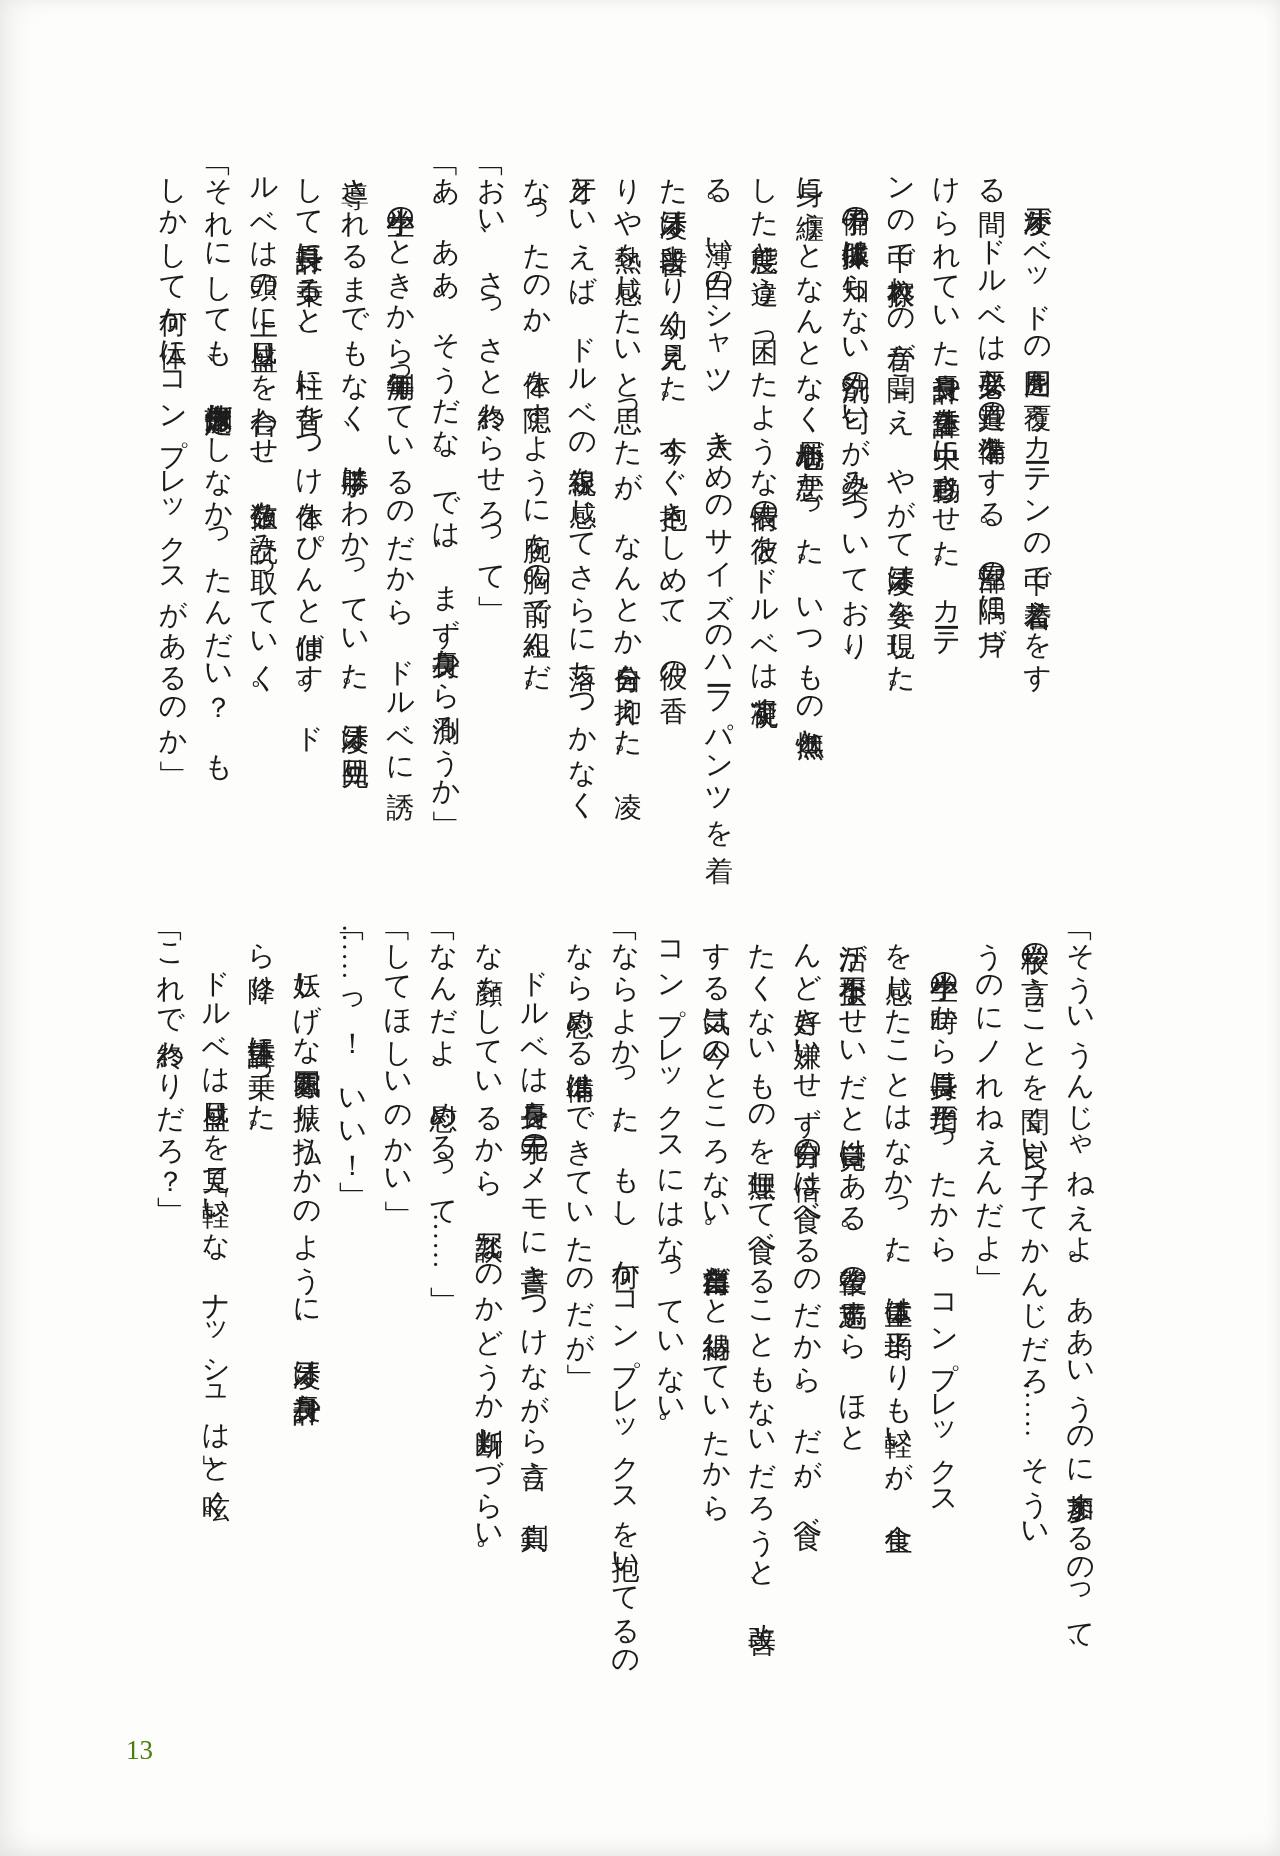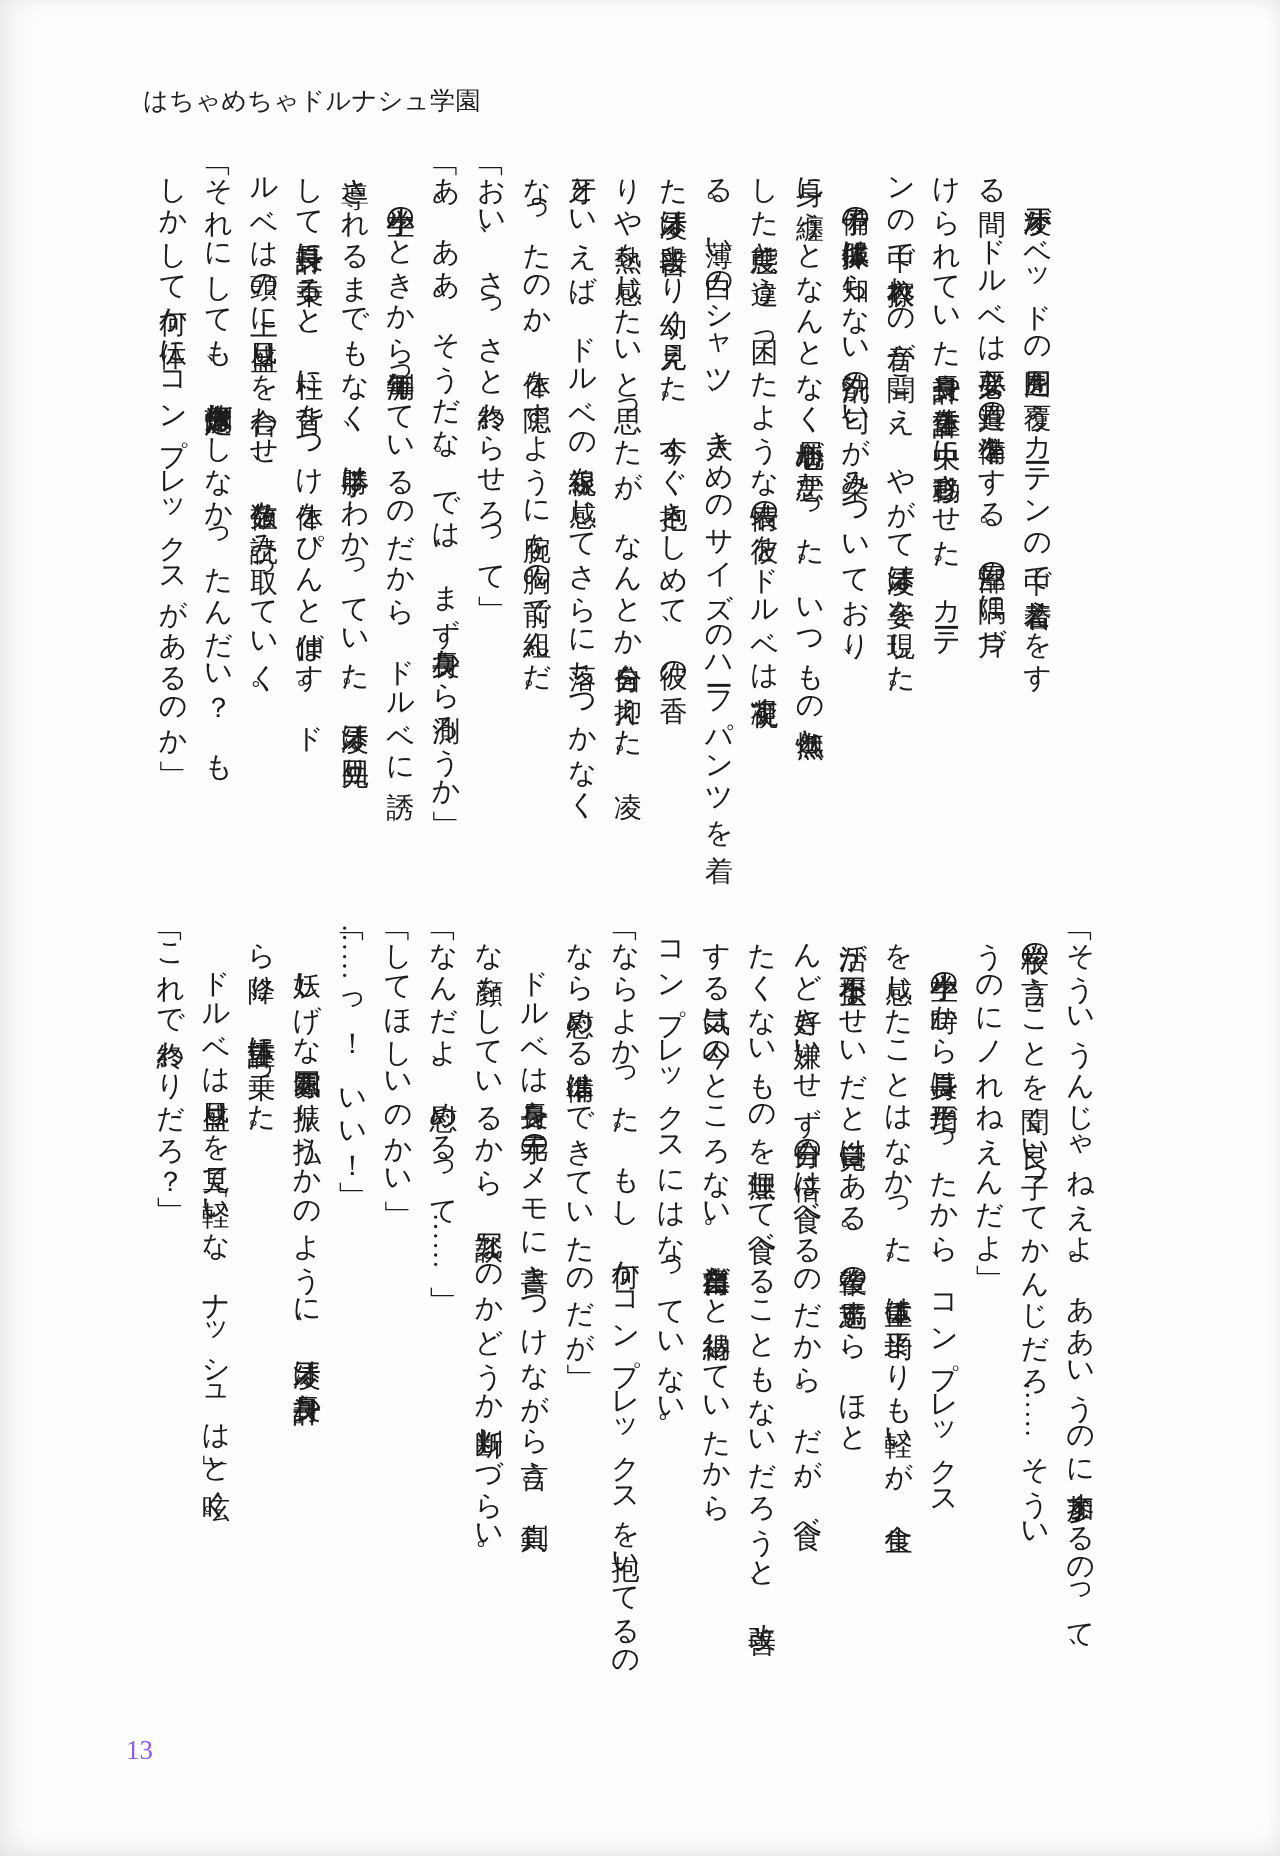"はちゃめちゃドルナシュ学園" div.header { html: <div>はちゃめちゃドルナシュ学園</div> -> none }
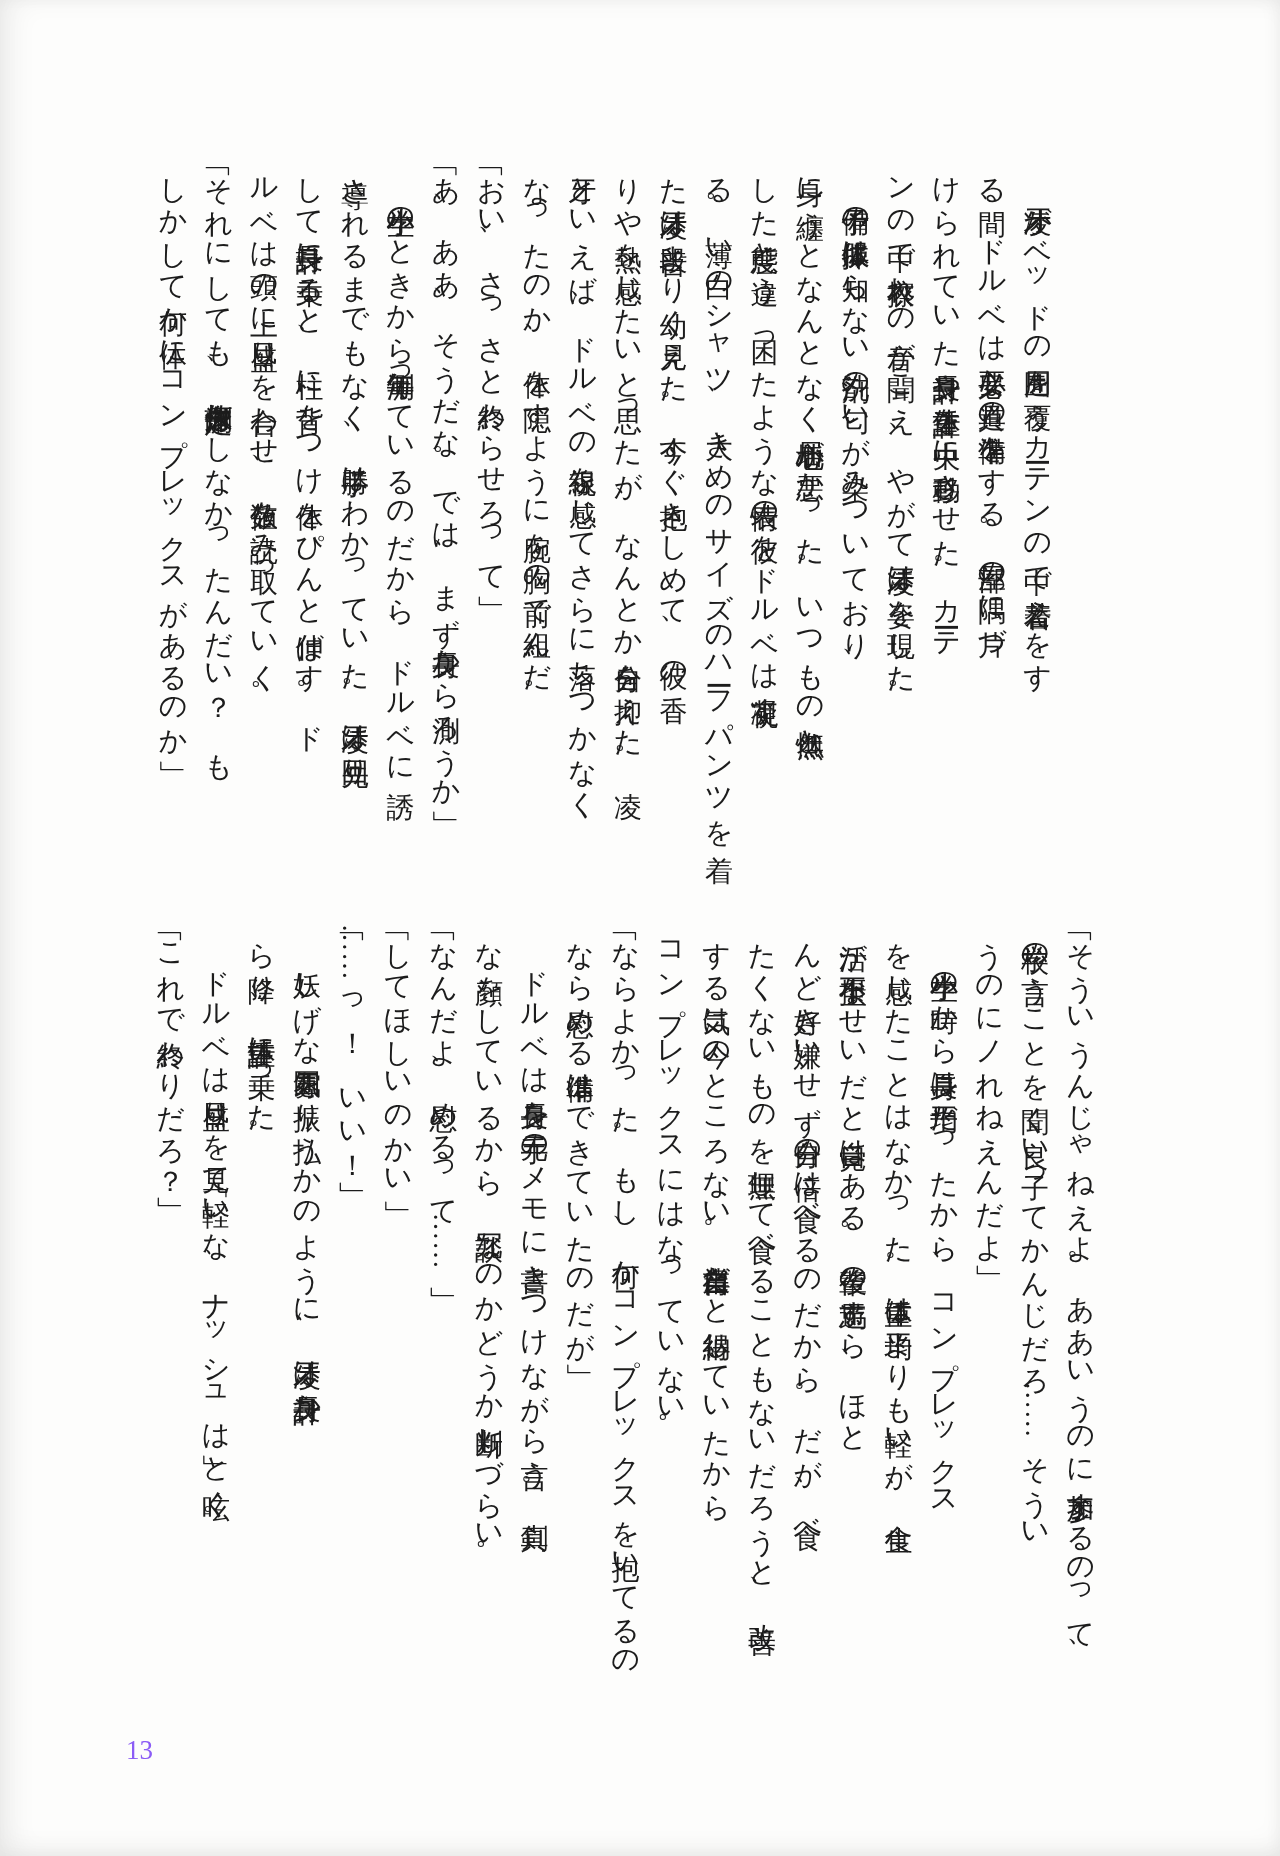"13" .pagenum { color: #8b5cf6 -> #4d7c0f }
